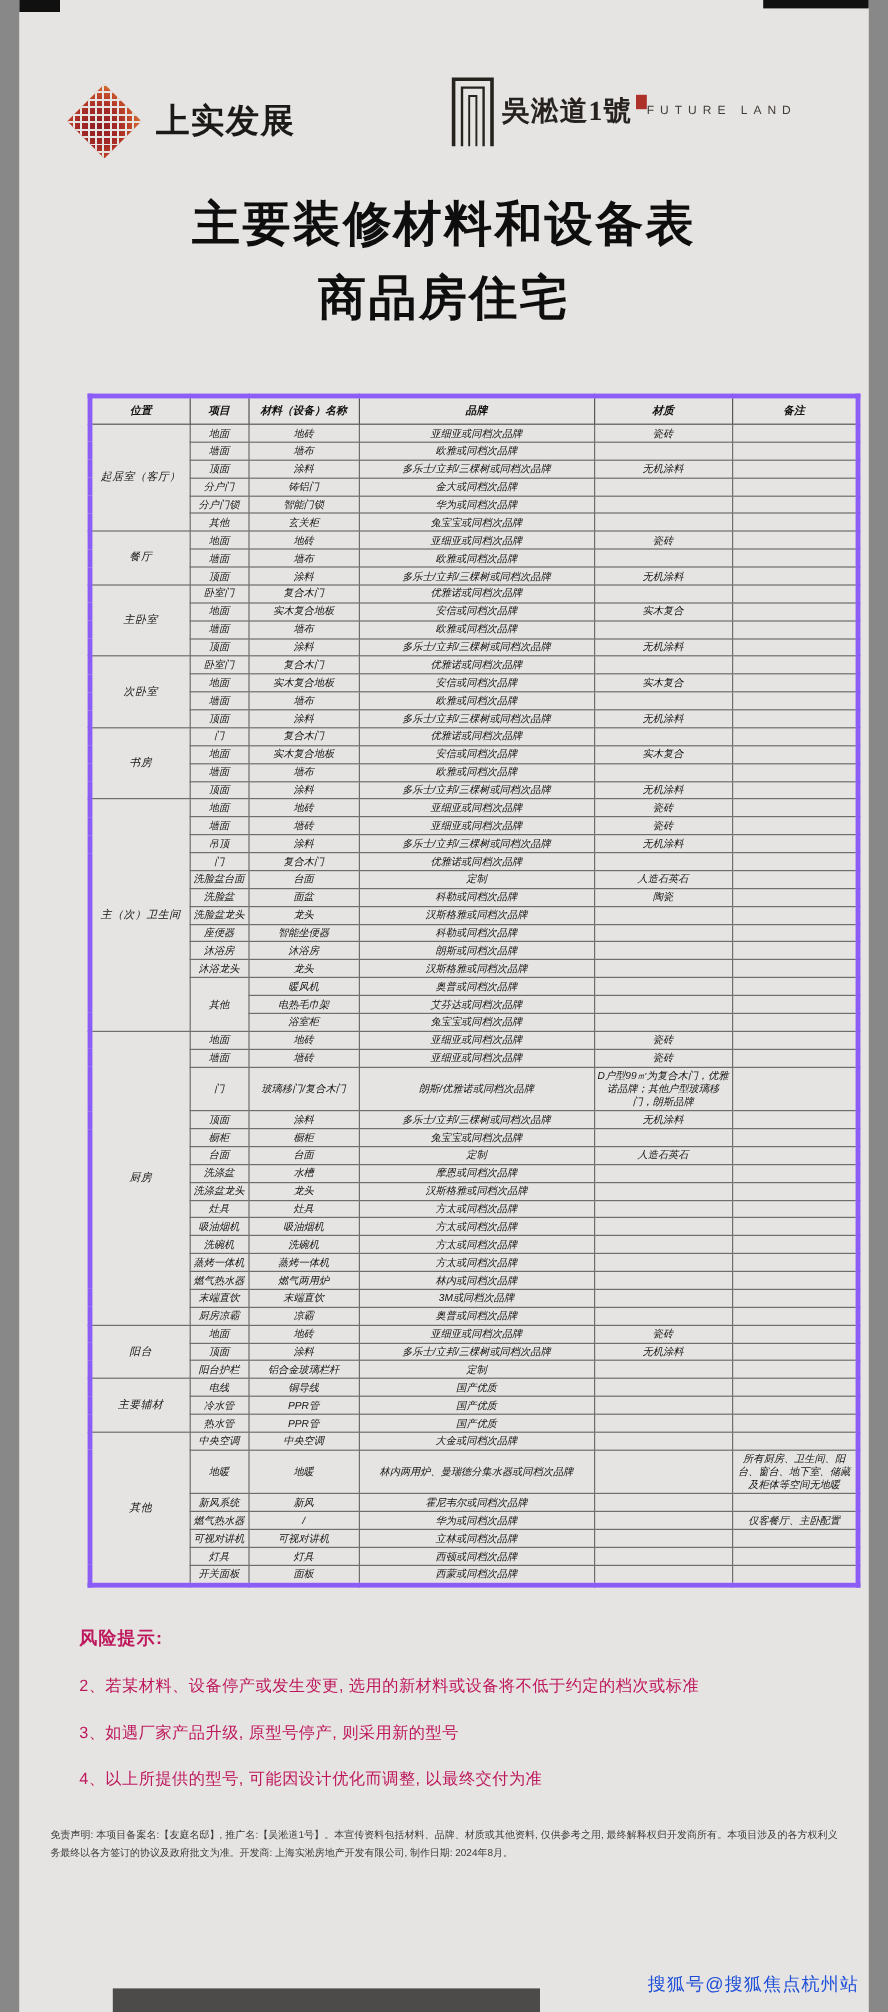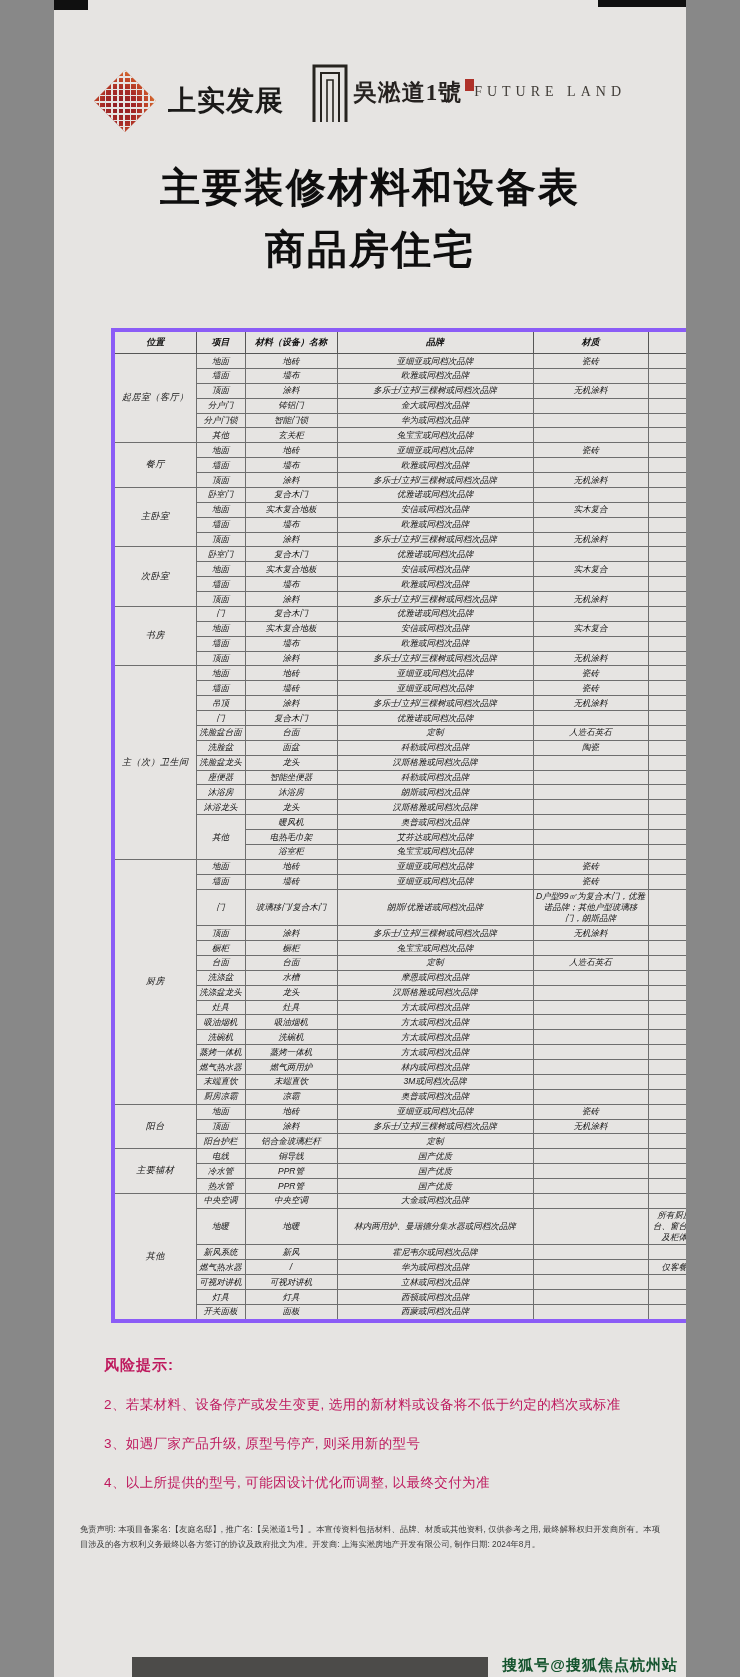"上实发展" .page { width: 632px -> 708px }
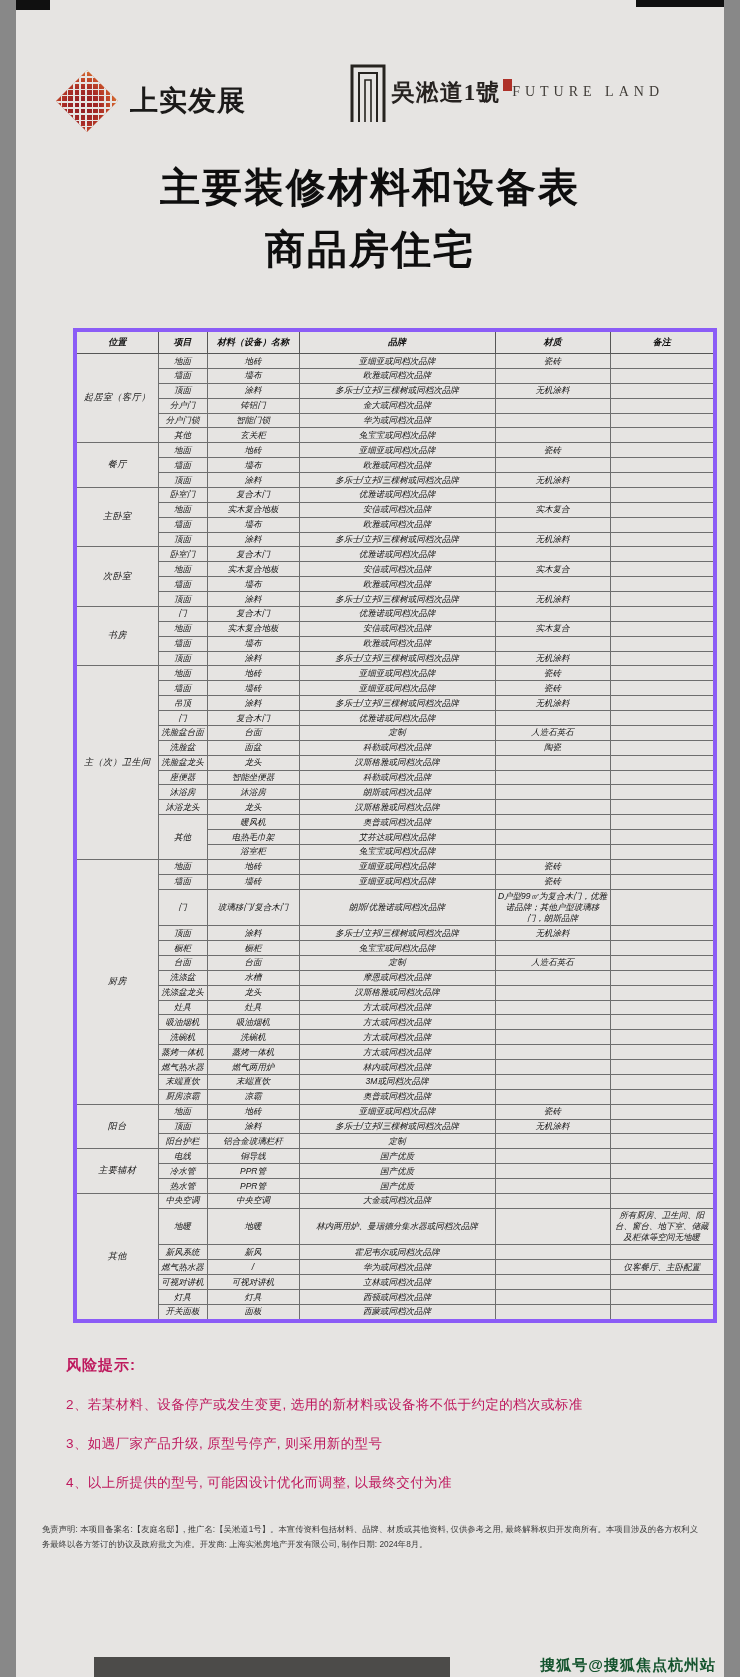"FUTURE LAND" .brand-right-sub { font-family: Liberation Serif, serif -> Liberation Sans, sans-serif; font-size: 14px -> 10px }
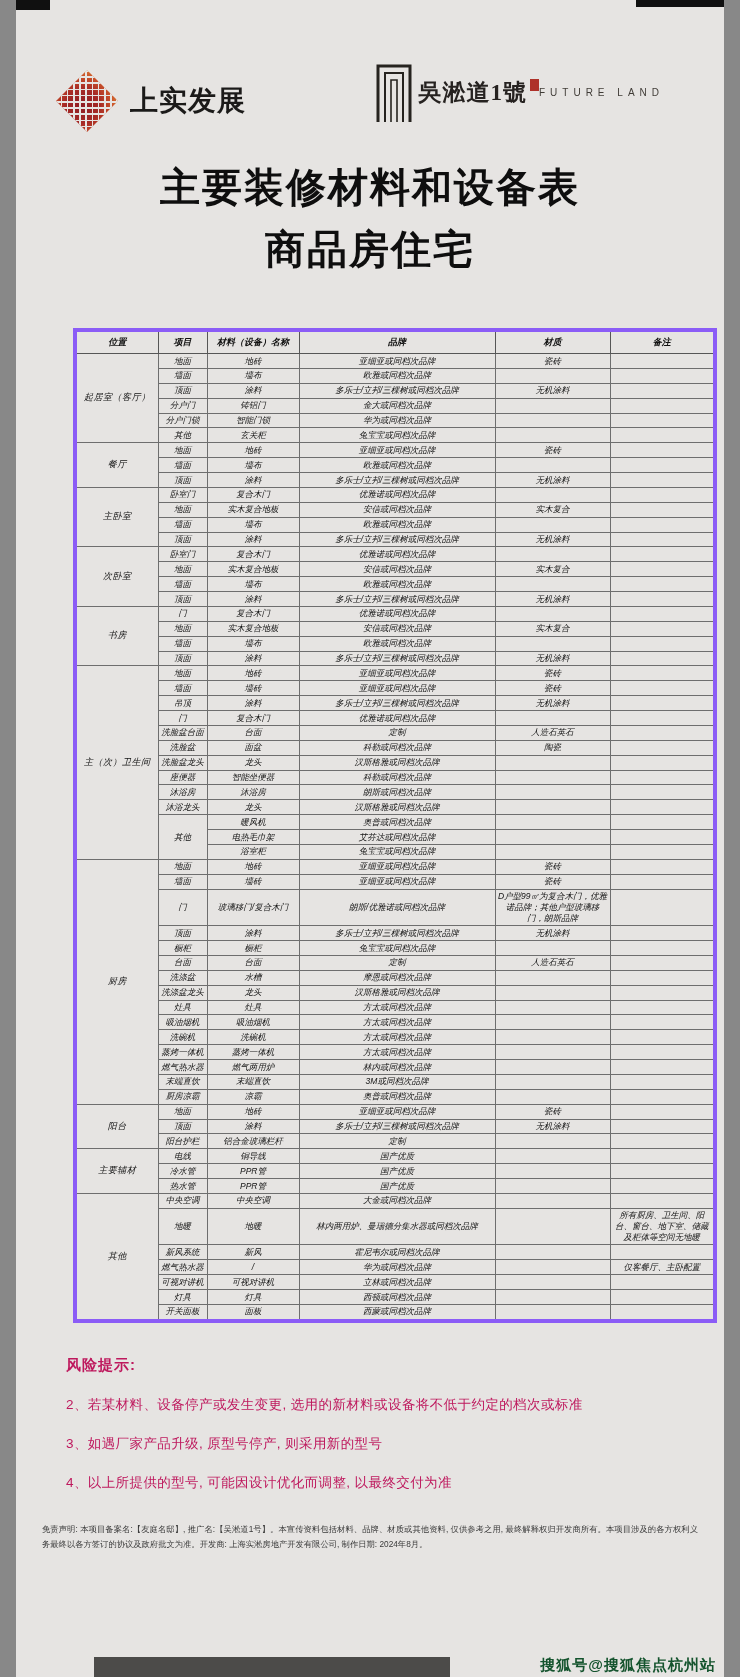"搜狐号@搜狐焦点杭州站" .watermark { bottom: 2px -> 14px; color: #14532d -> #1d4ed8; font-weight: bold -> none }
